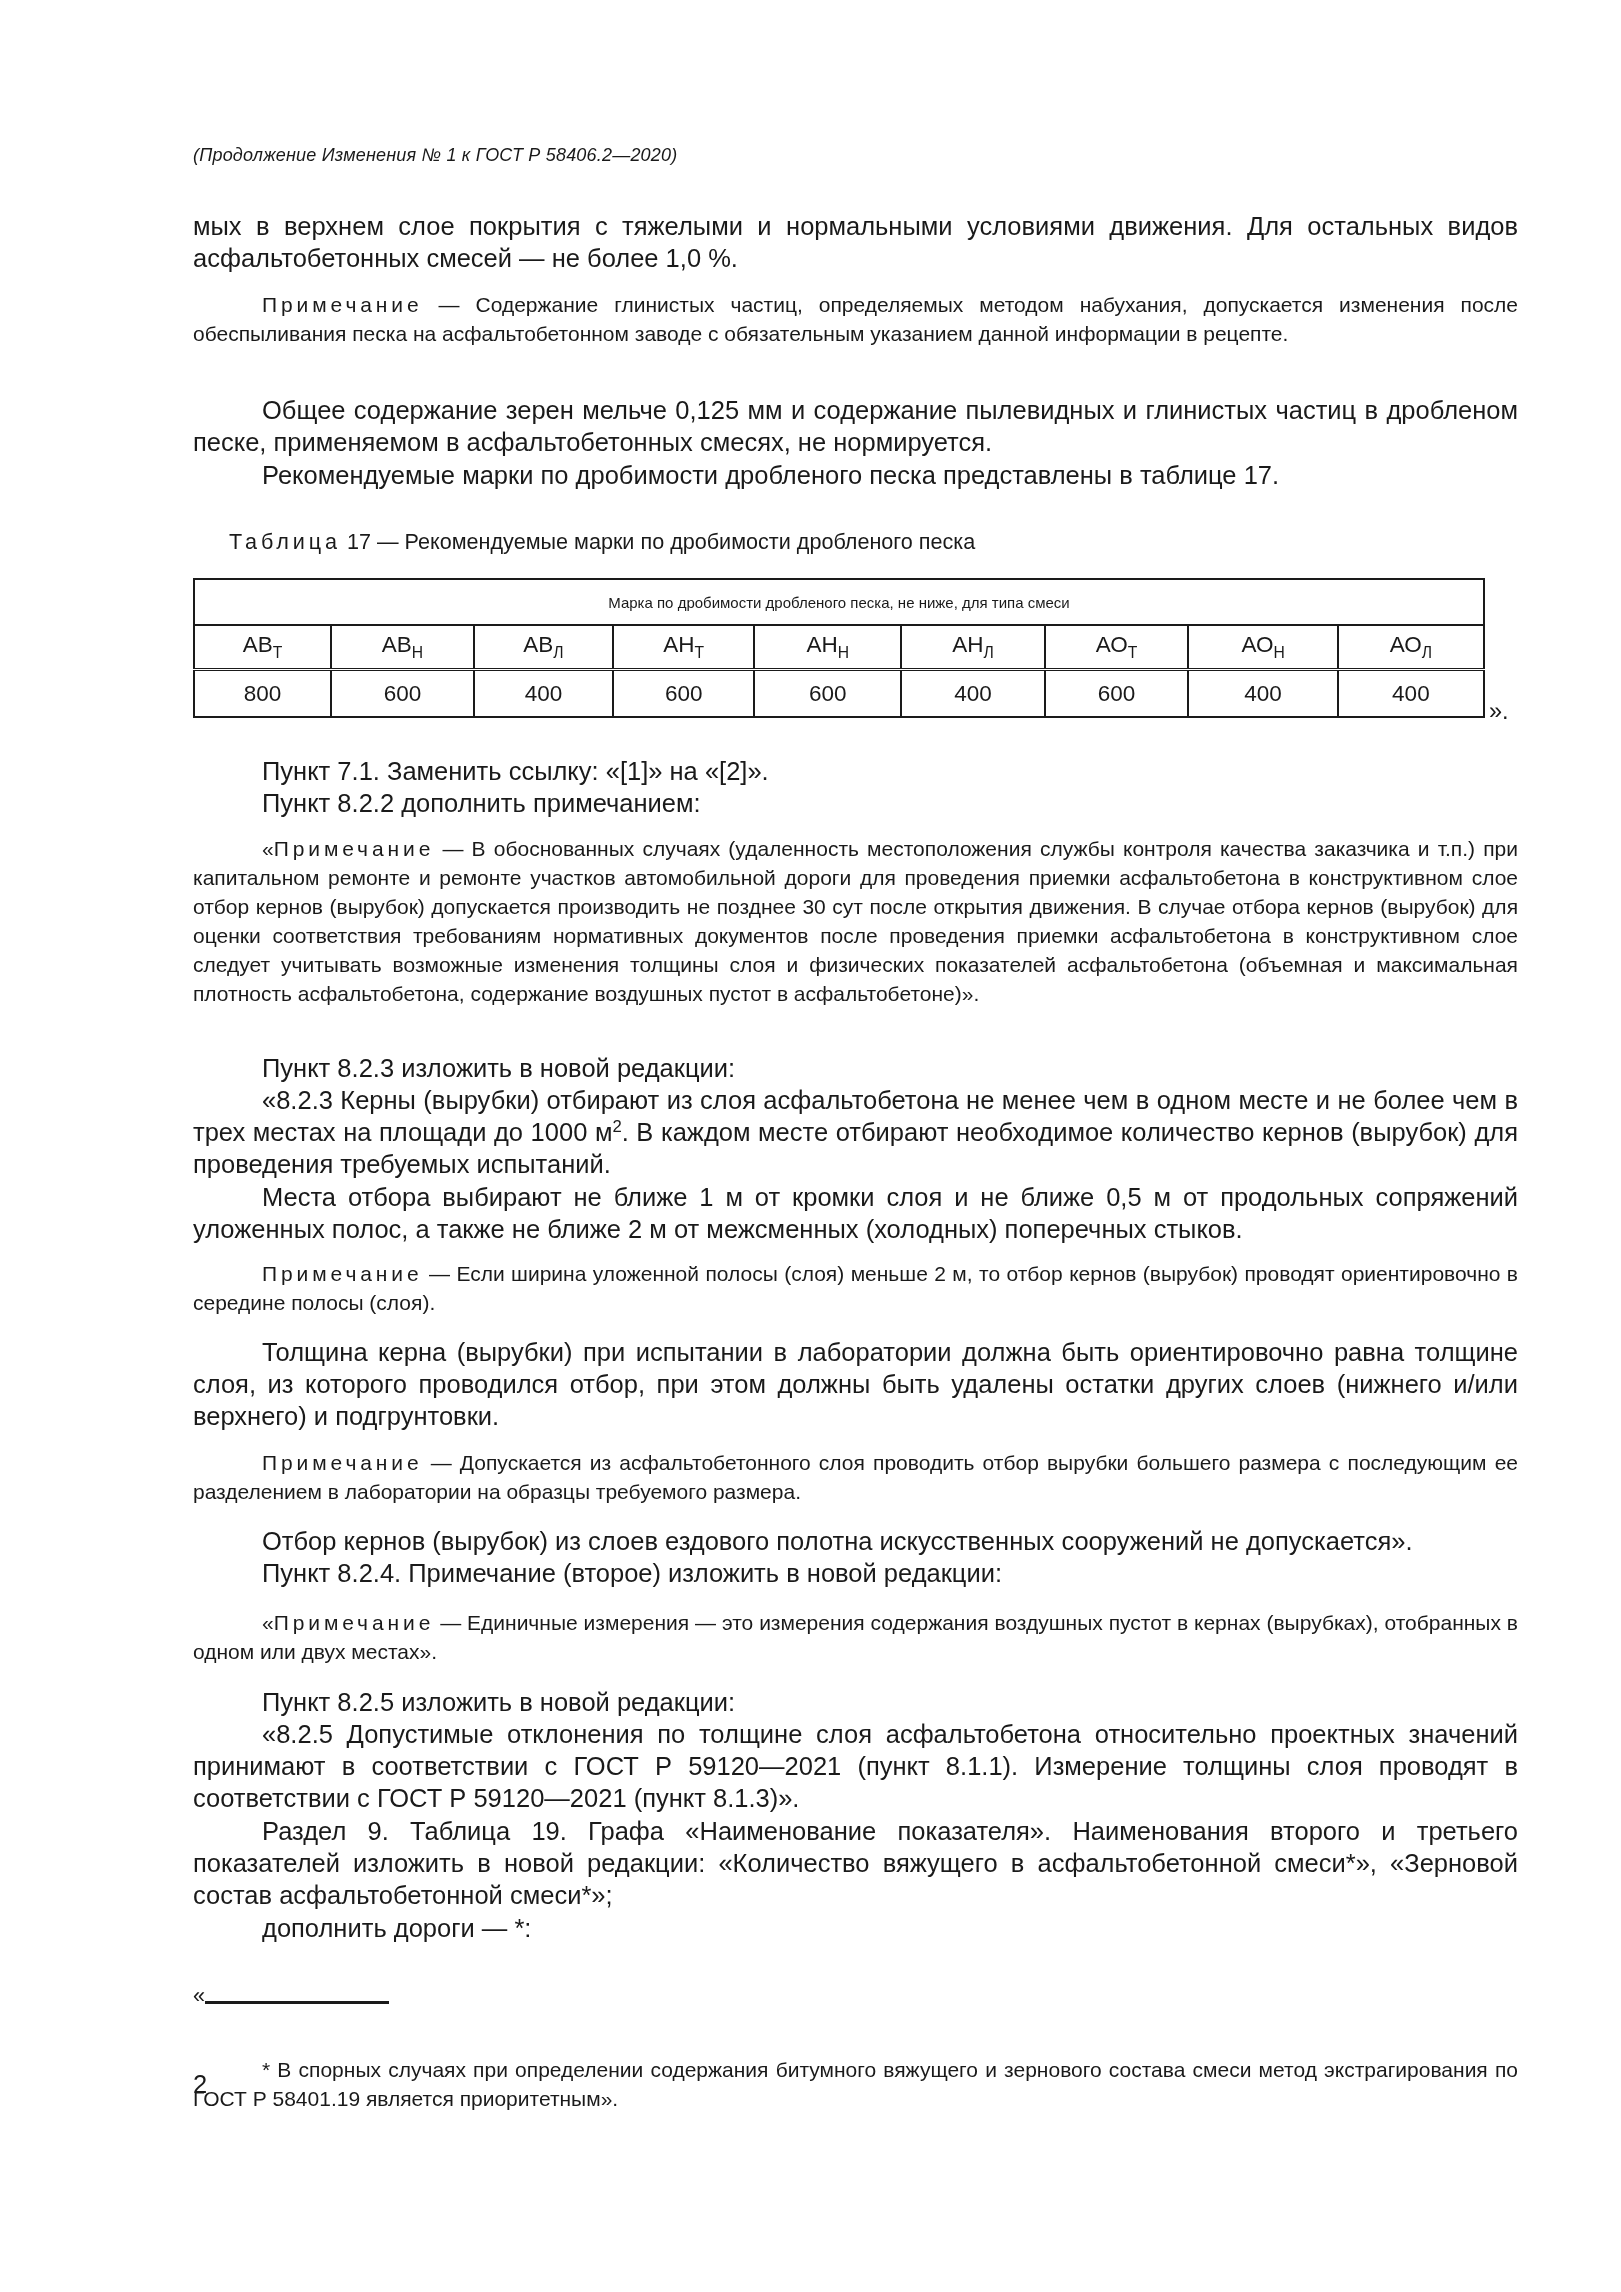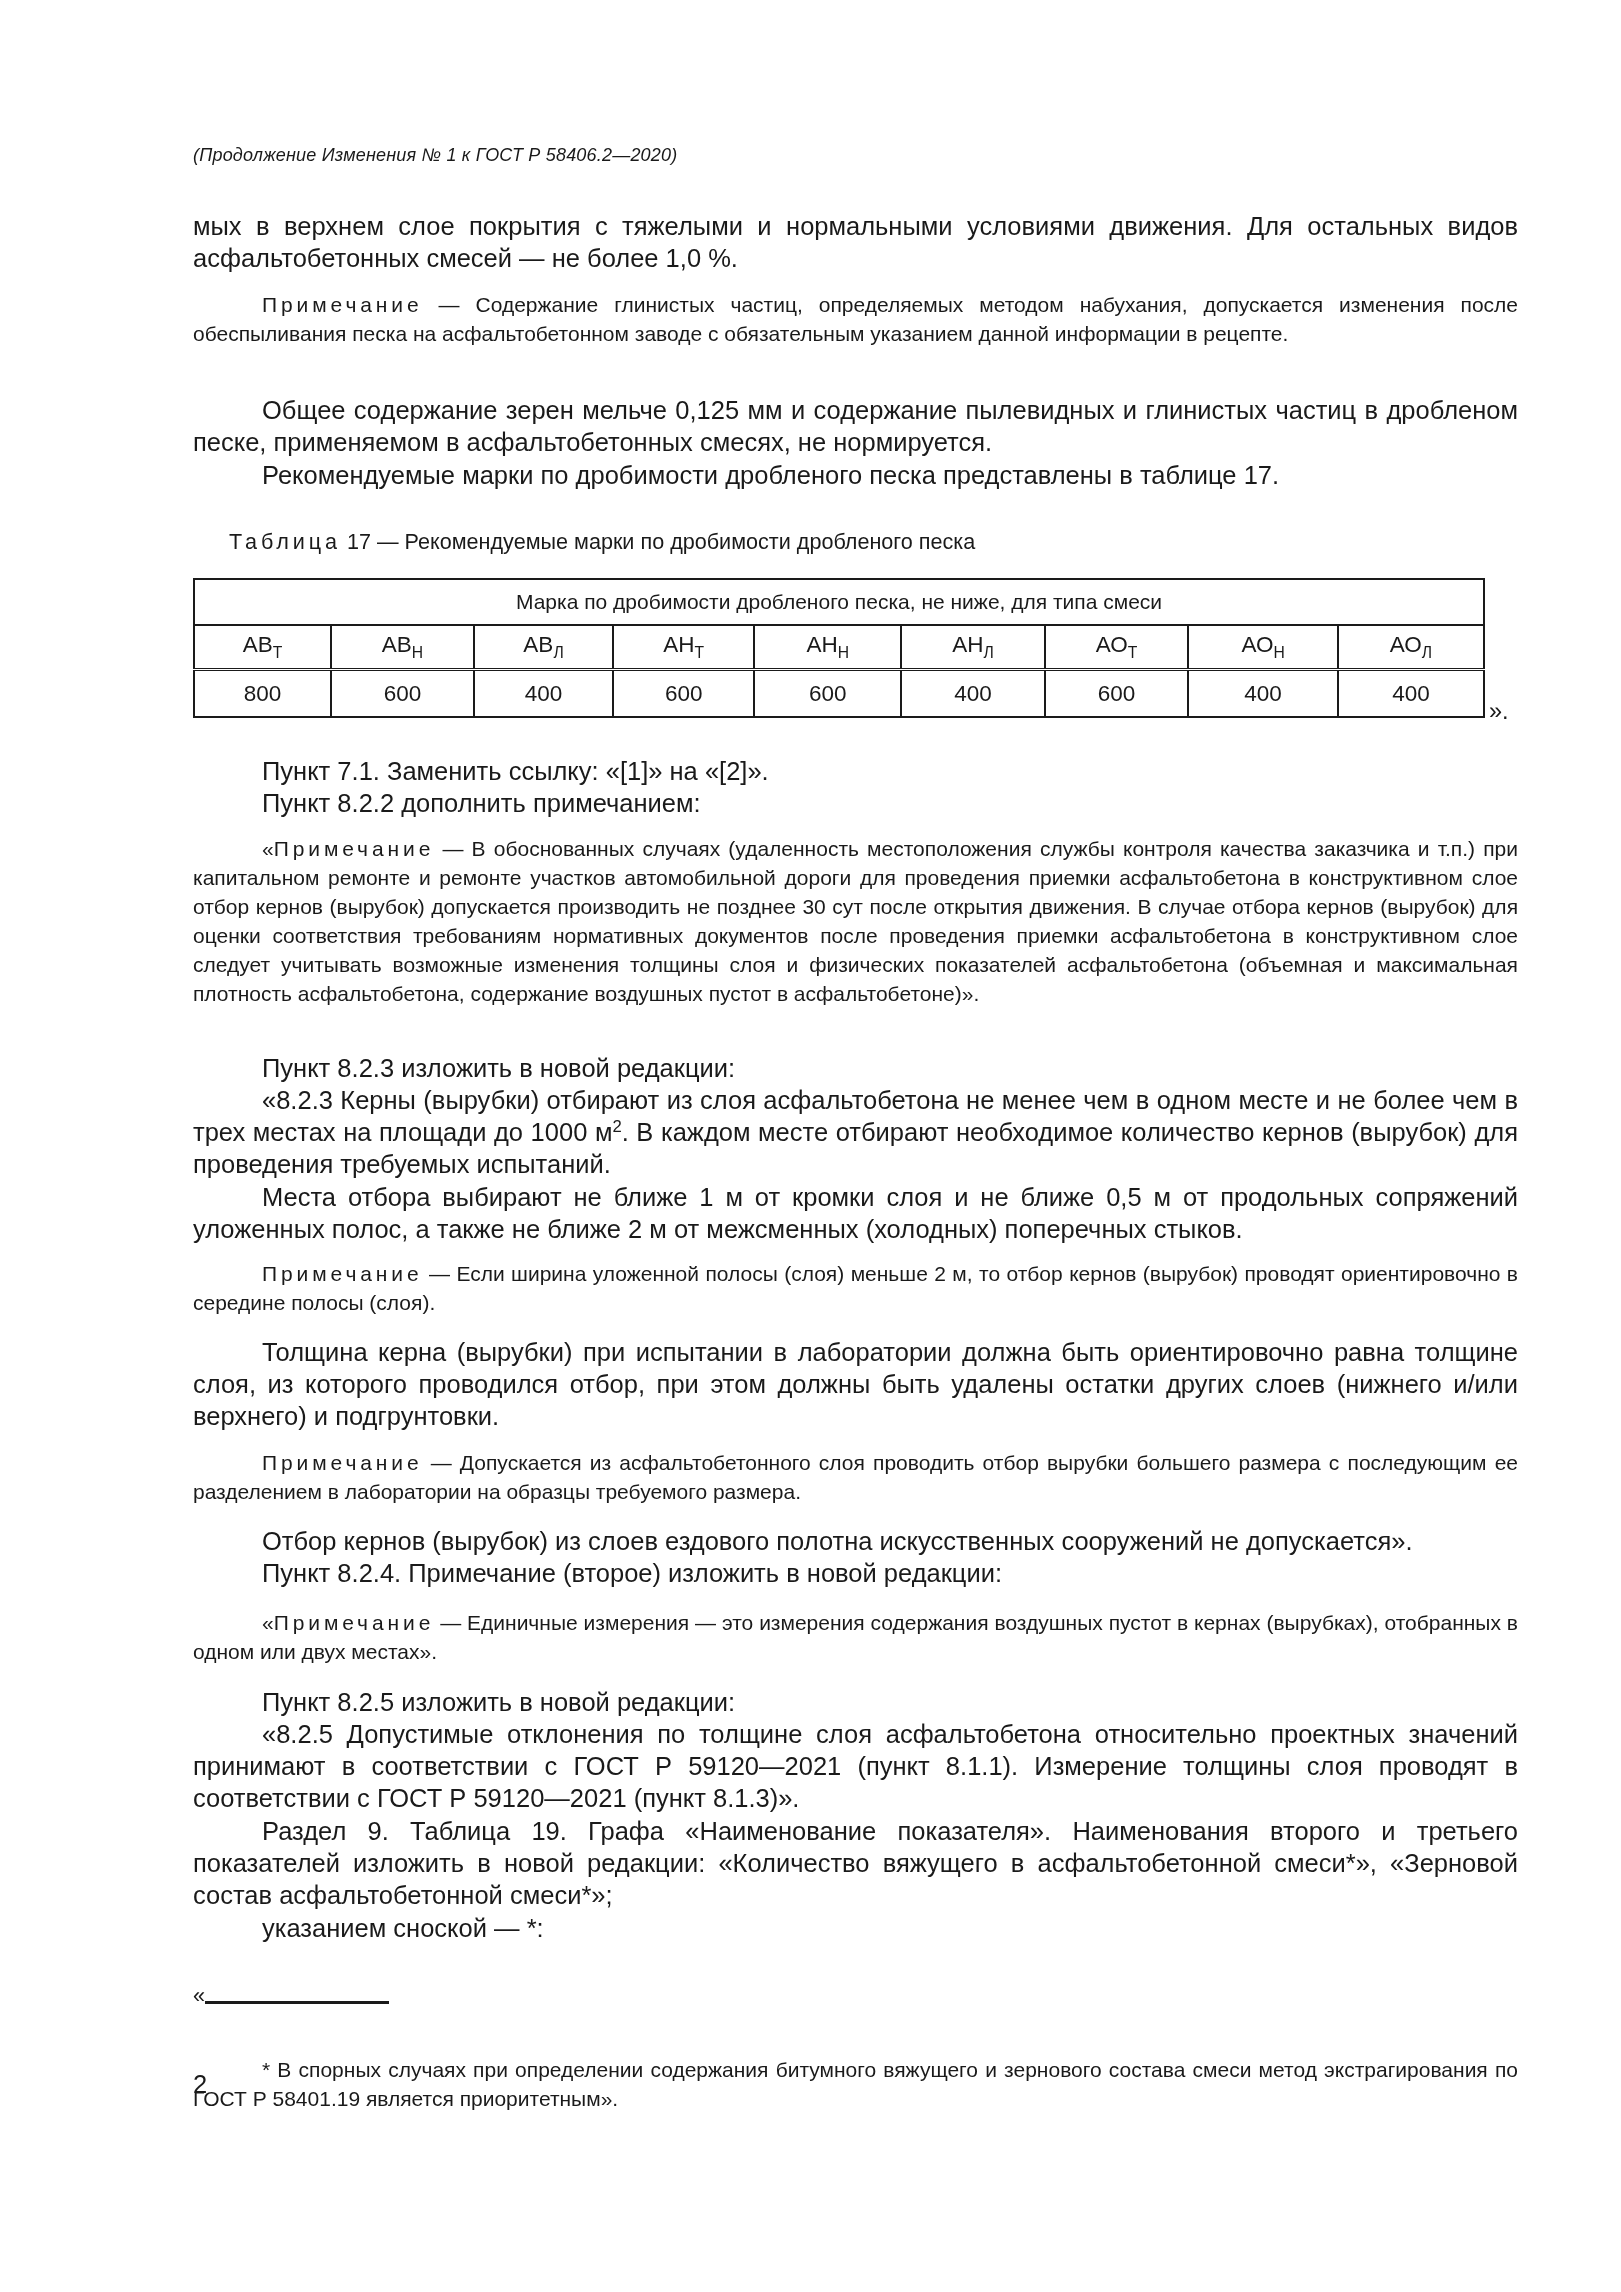"Марка по дробимости дробленого песка," table.t17 tr.h0 td { font-size: 21px -> 15px }
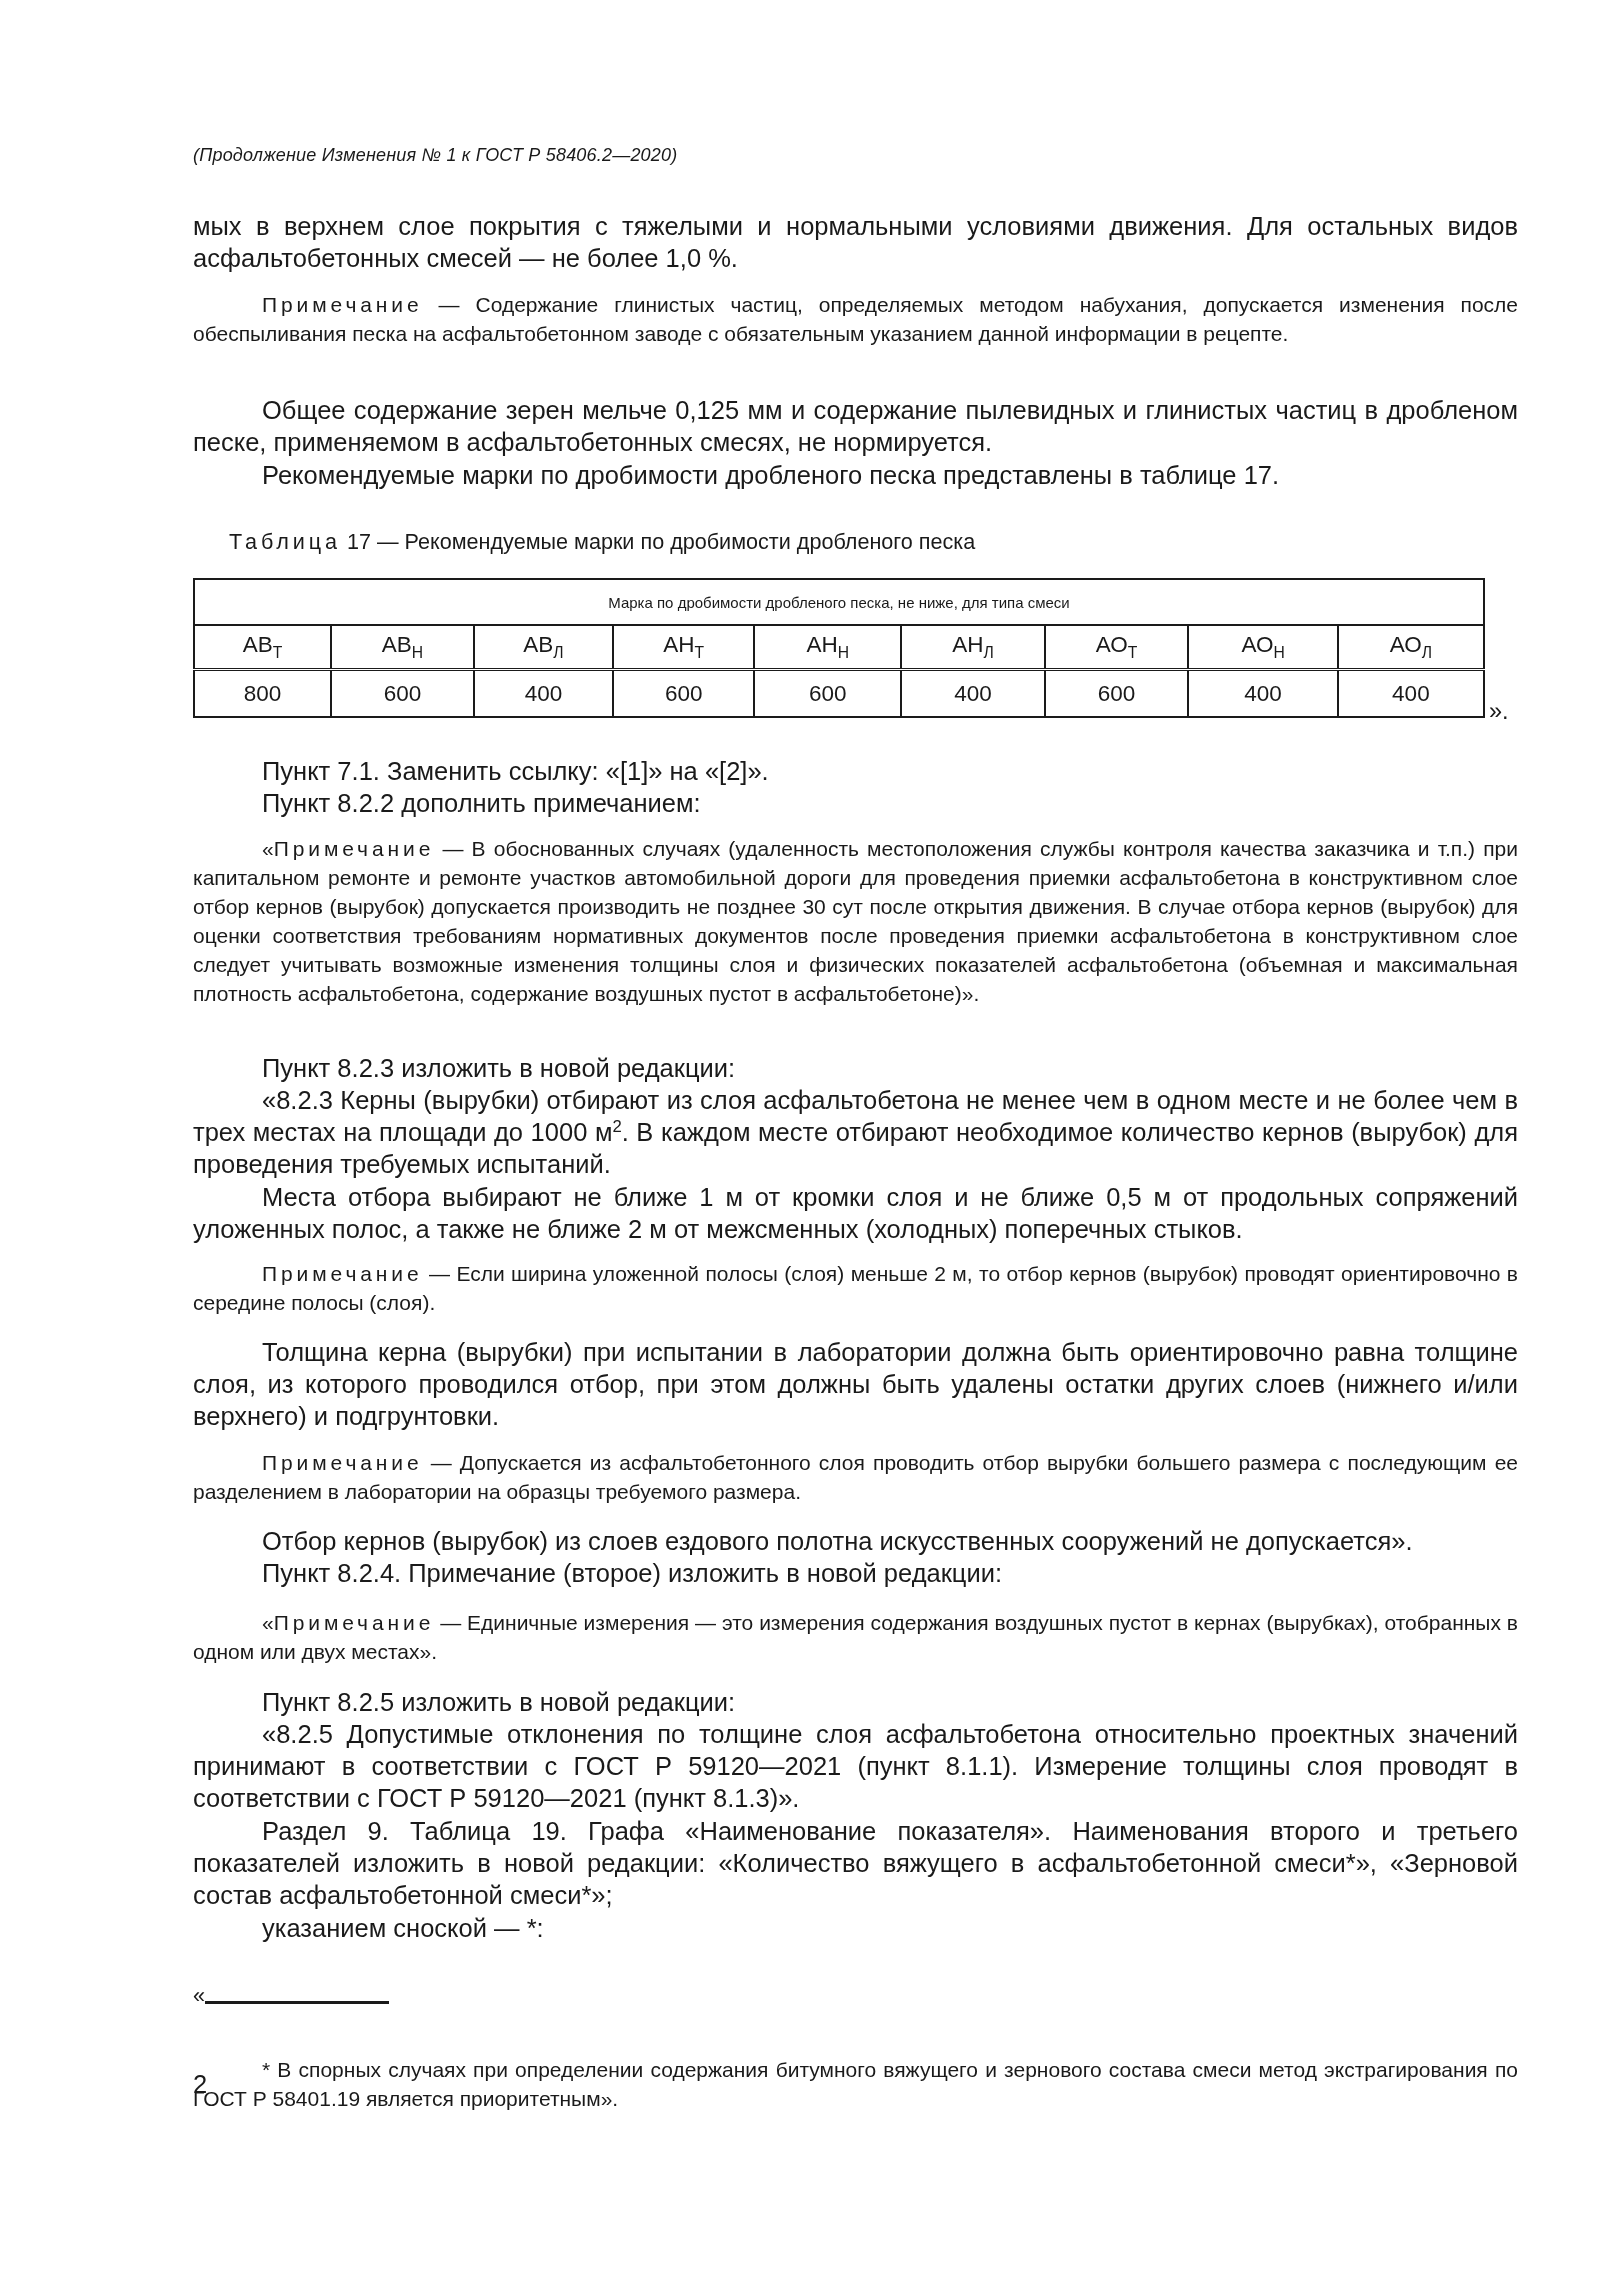"указанием сноской — *:" div.p { text: указанием сноской -> дополнить дороги }
